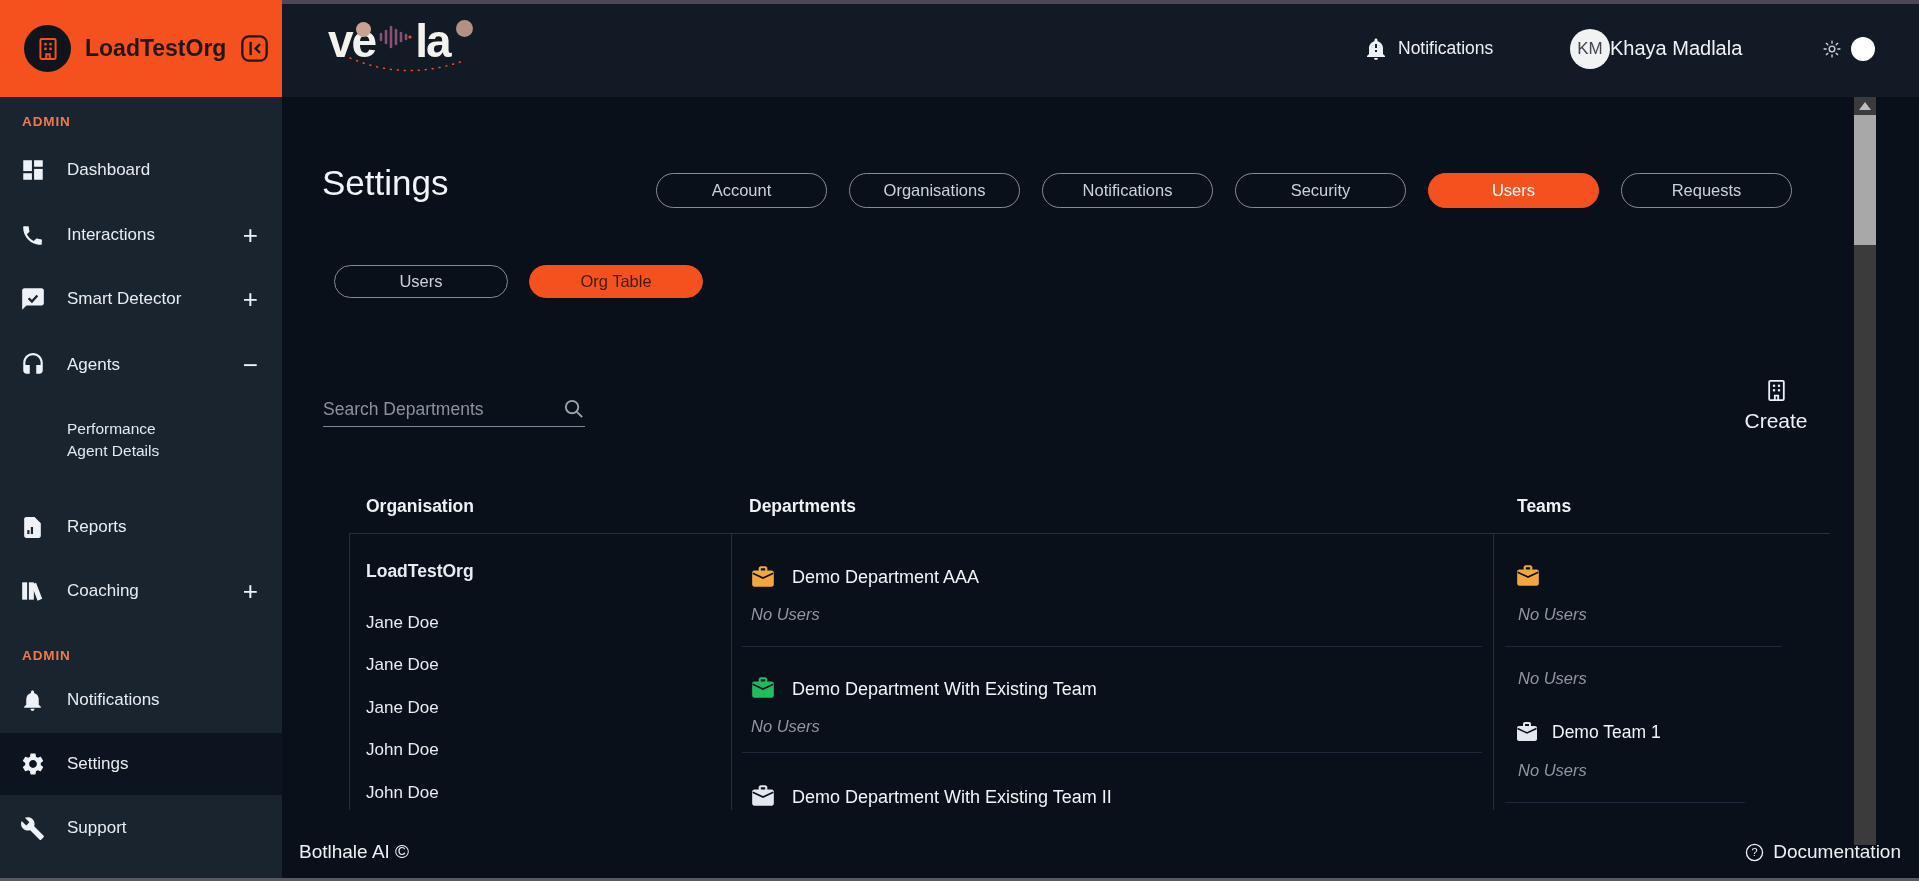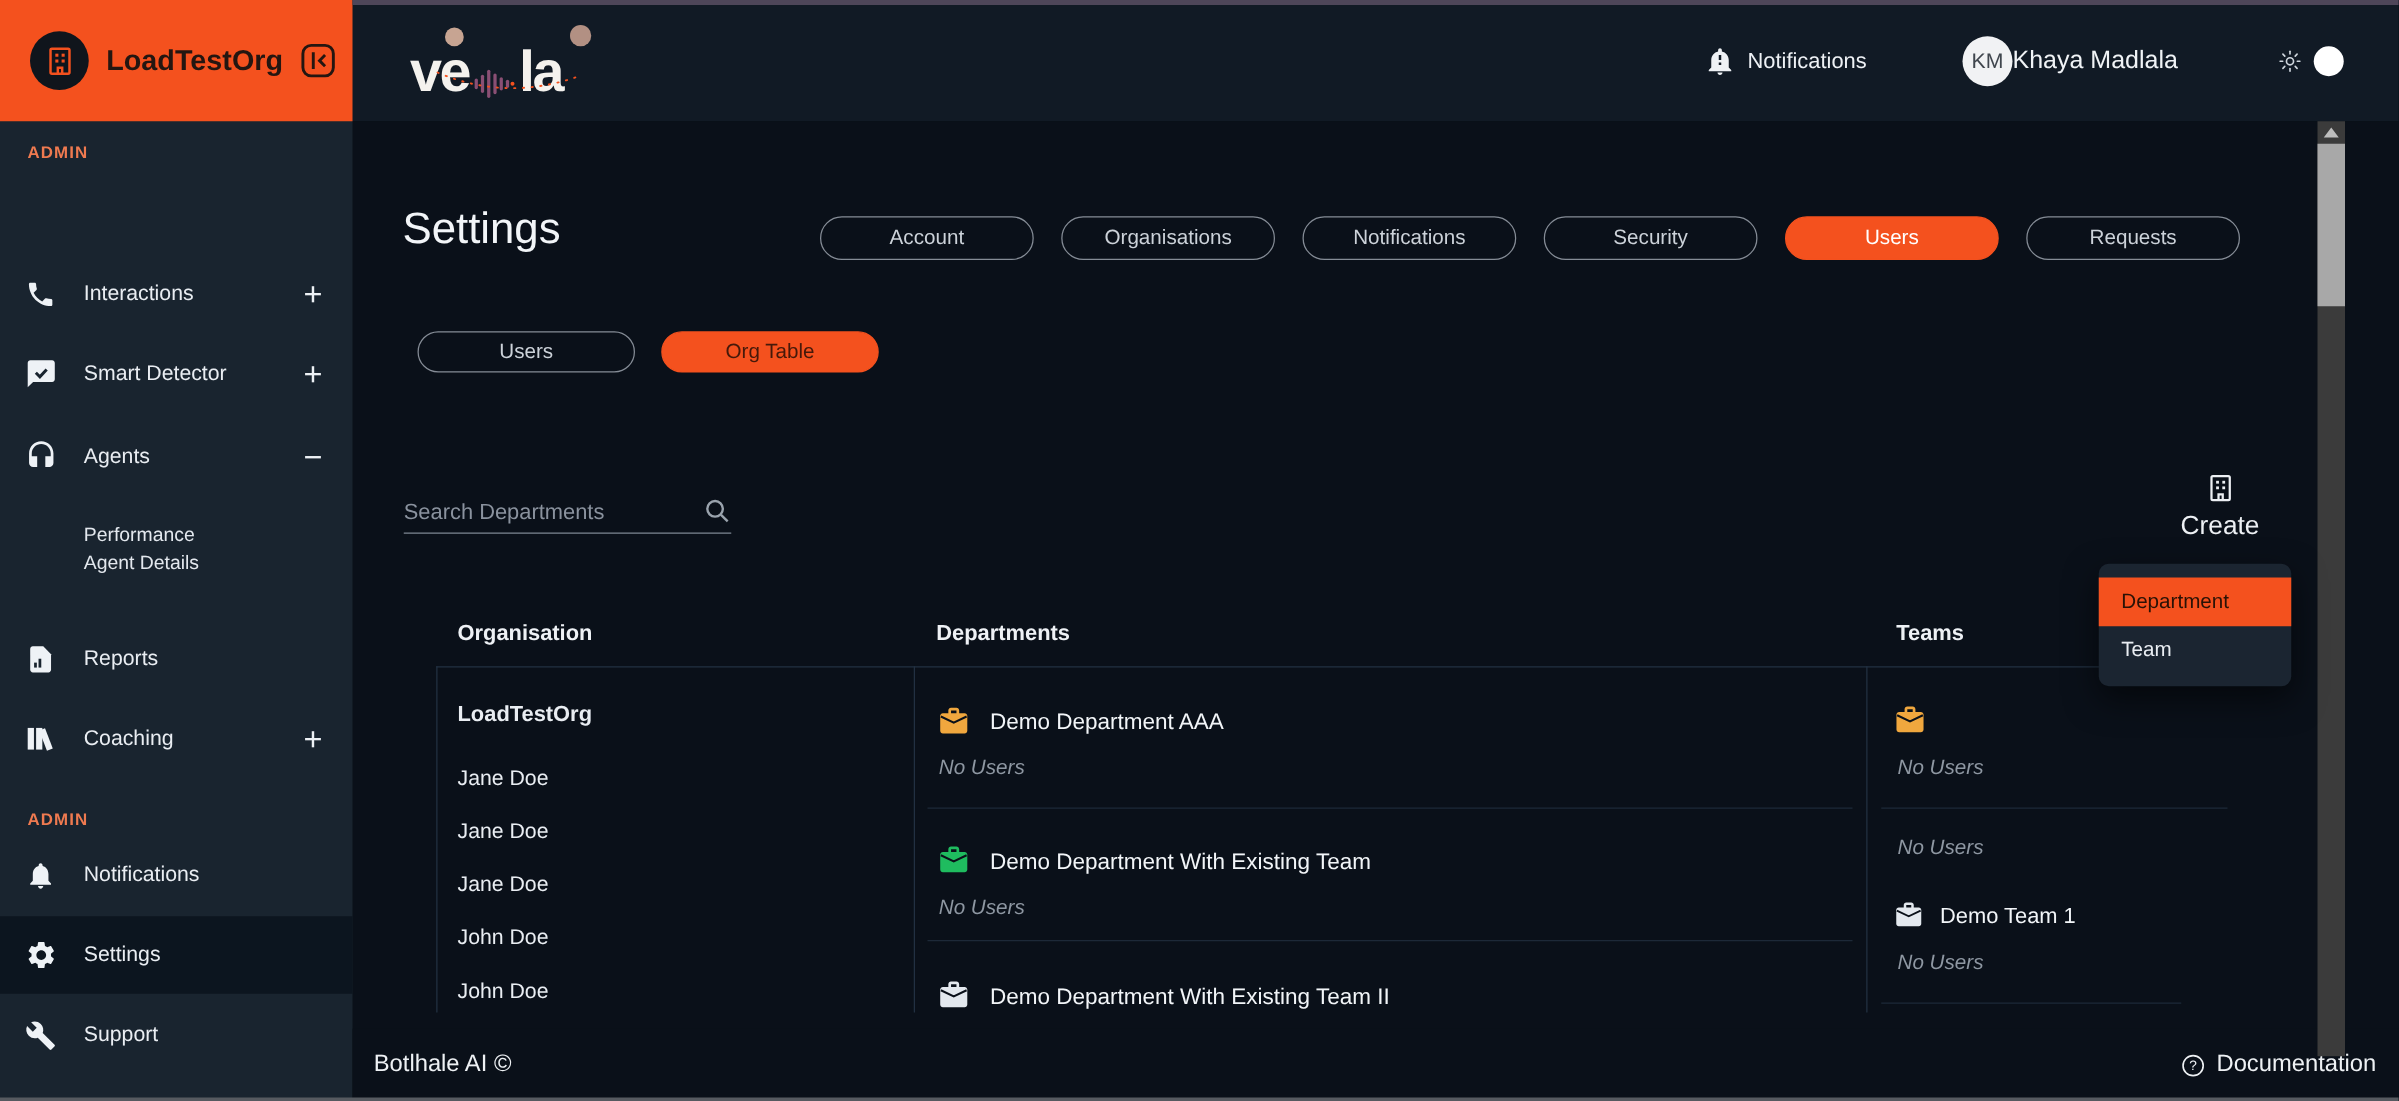"ve" .logo { align-items: flex-end -> flex-start }
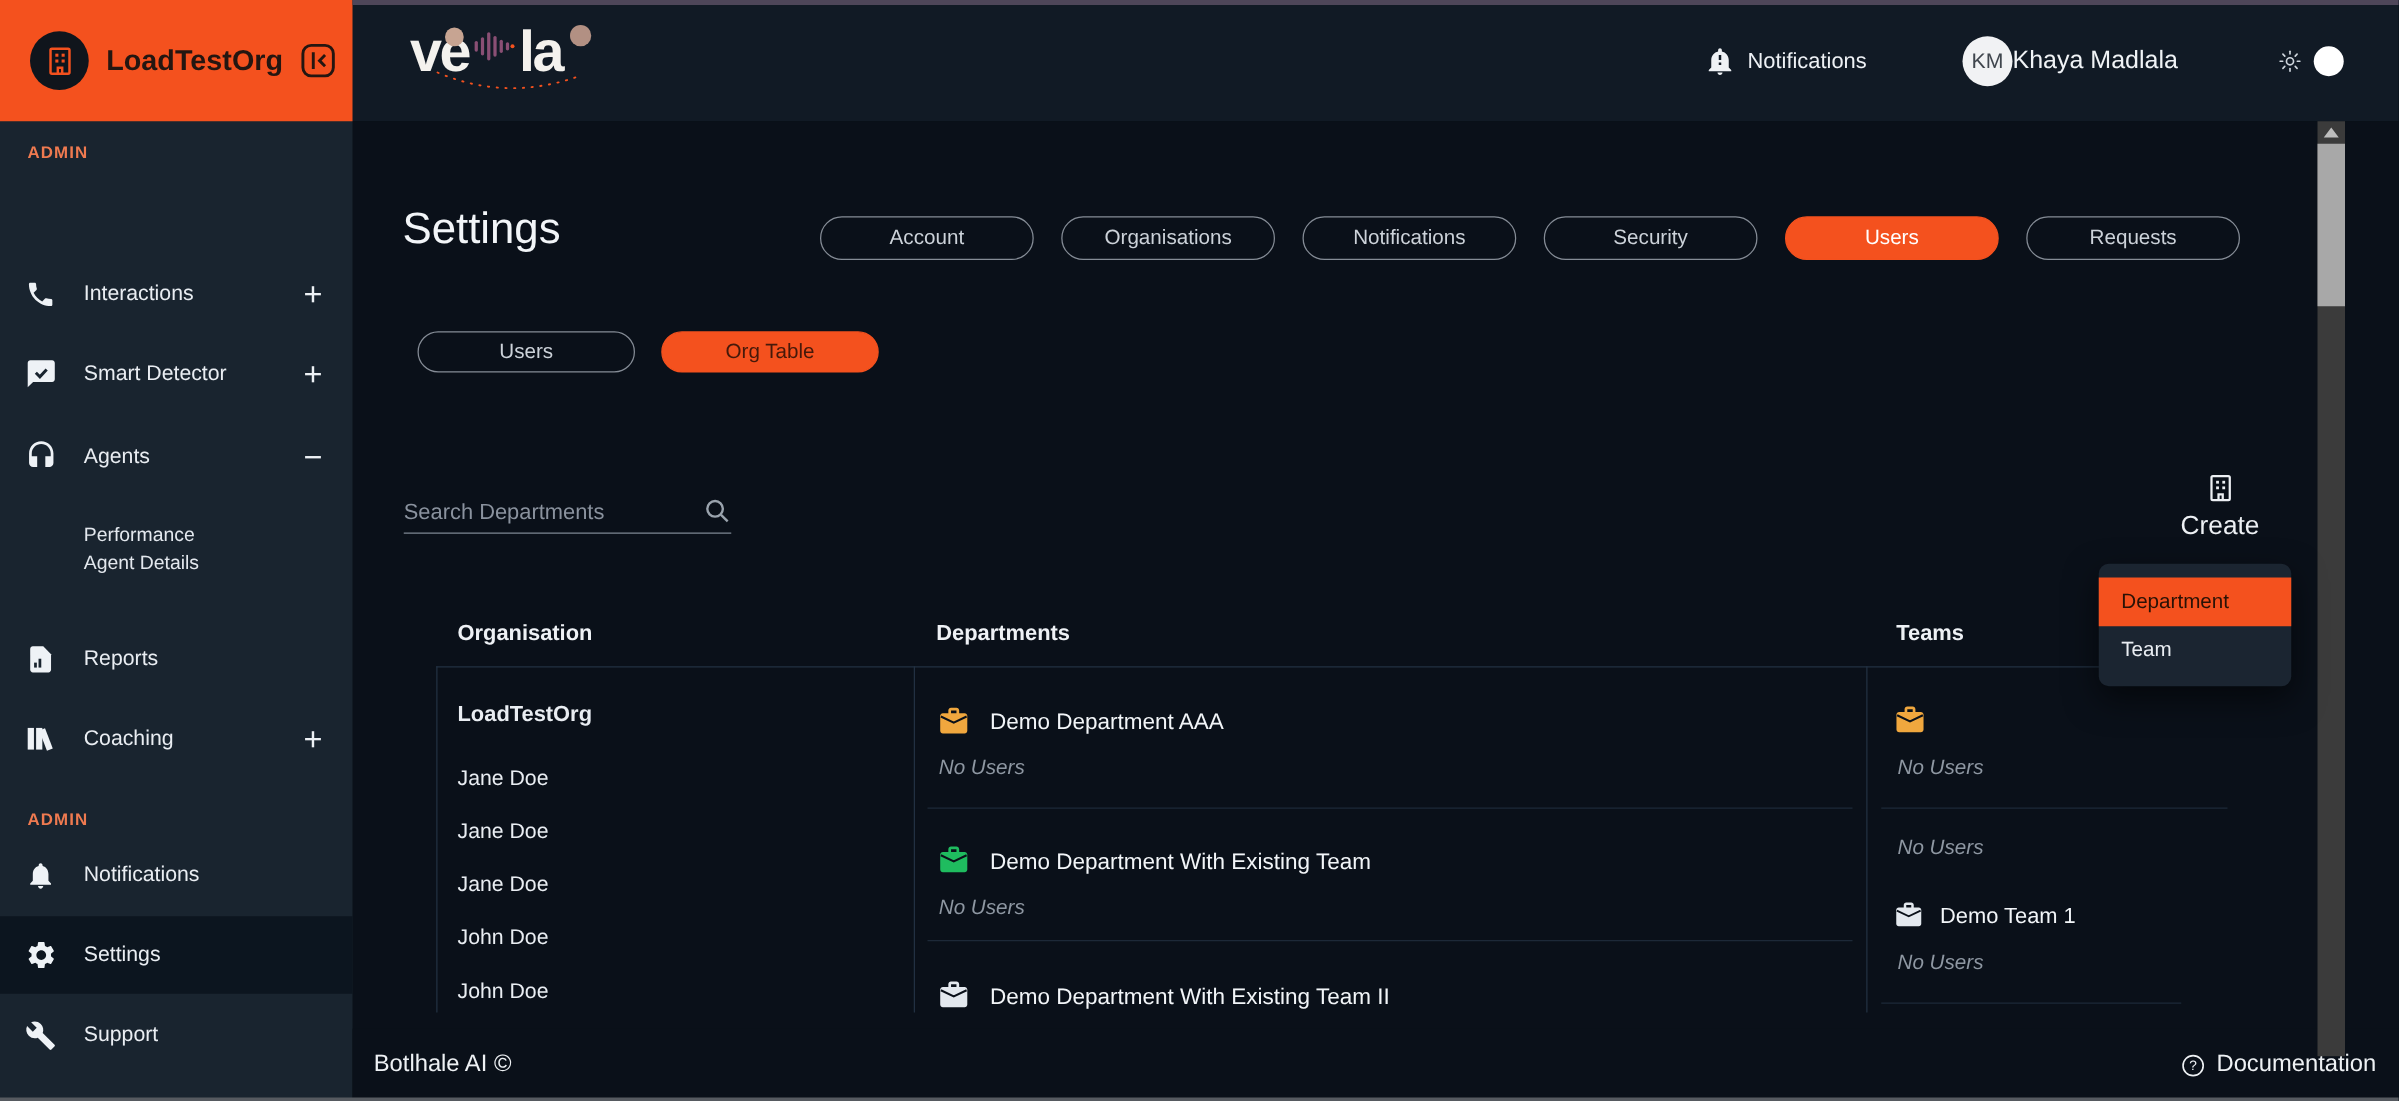"Dashboard" div.nav-item { html: none -> <div> <span> <svg> <rect></rect> <rect></rect> <rect></rect> <rect></rect> </svg> </span> <span>Dashboard</span> </div> }
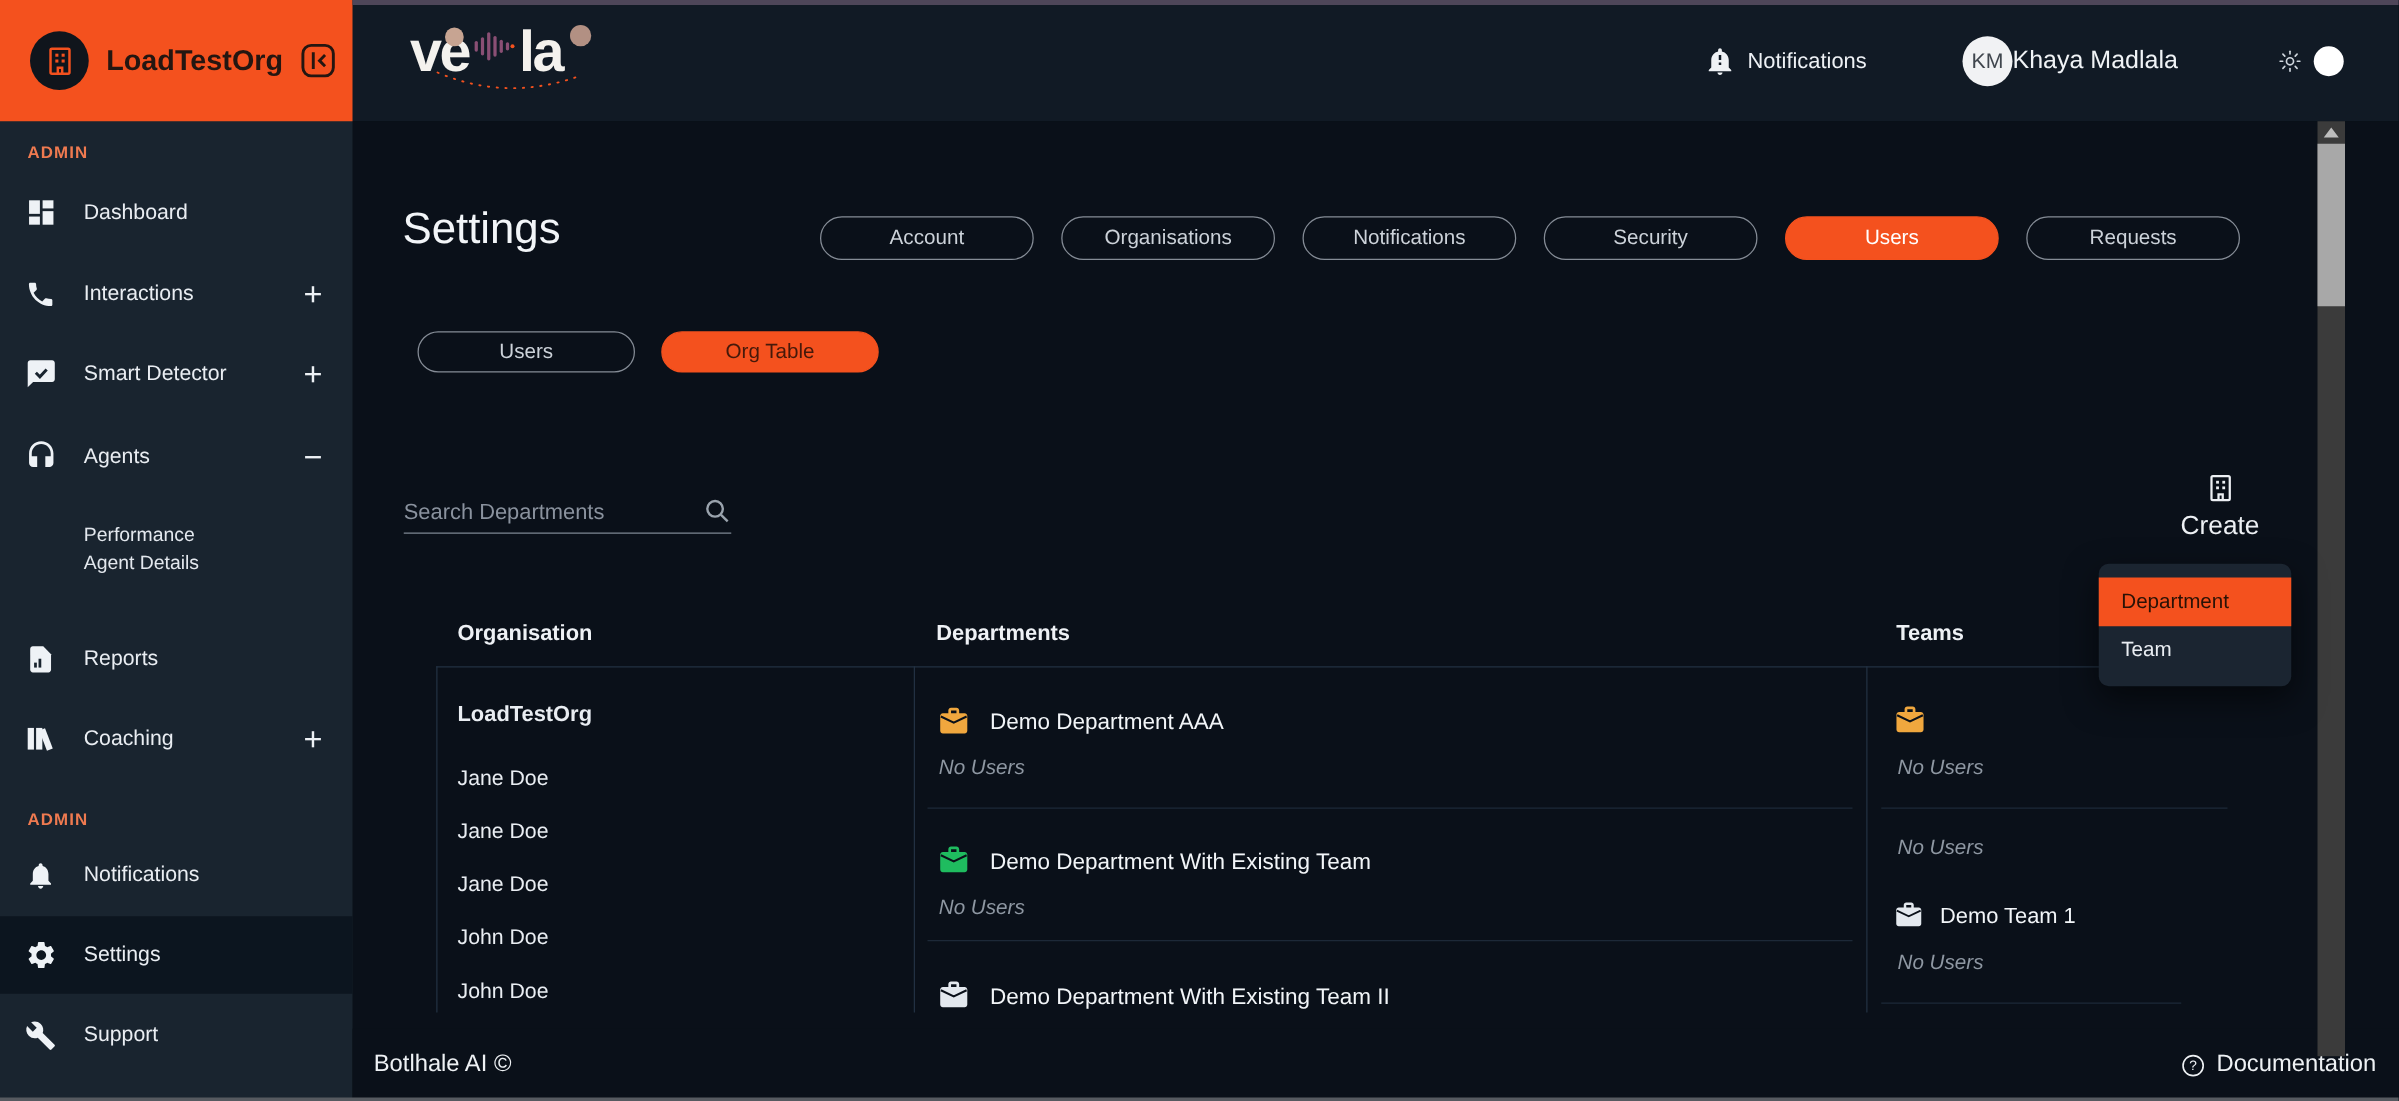"Department" div.menu { html: <div> <div>Department</div> <div>Team</div> </div> -> none }
